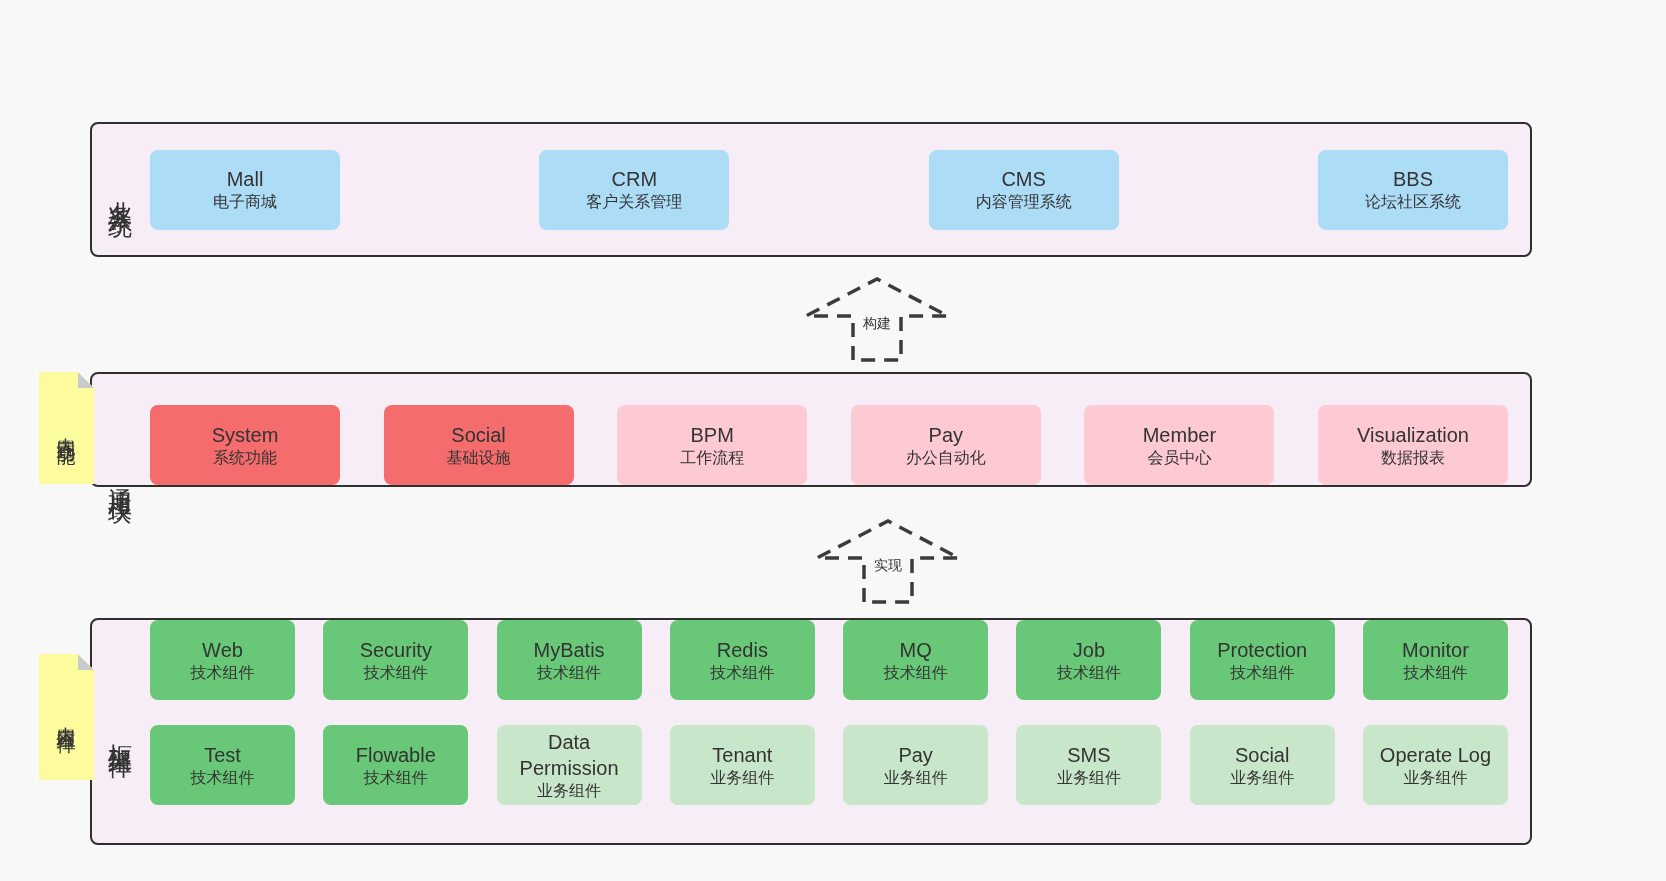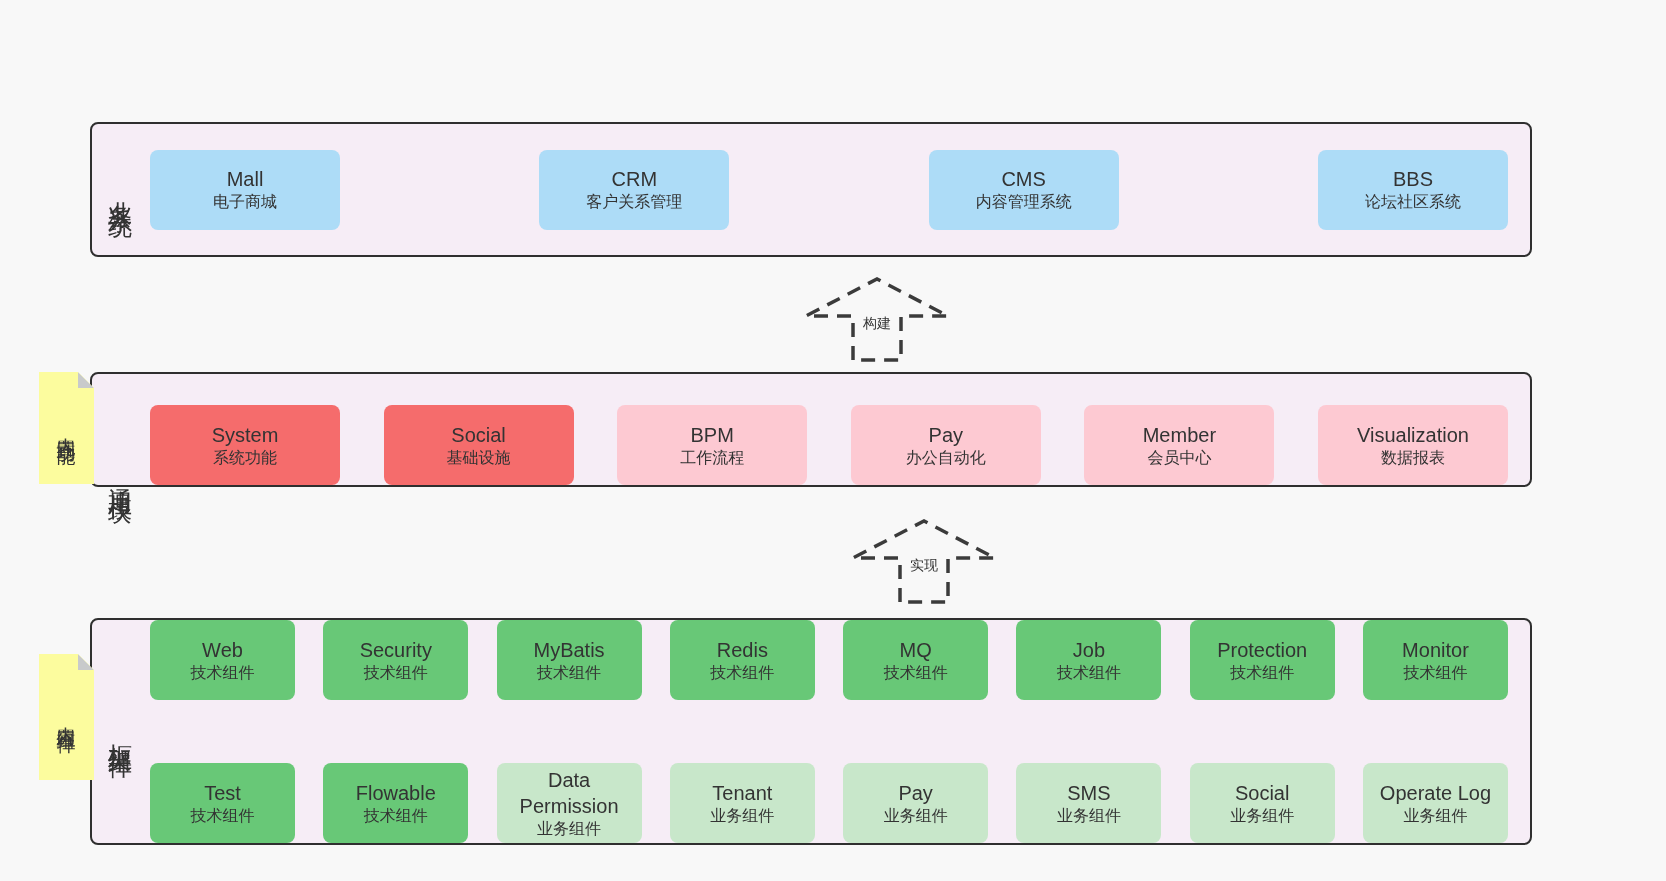"实现" .arrow-implement { left: 849px -> 813px }
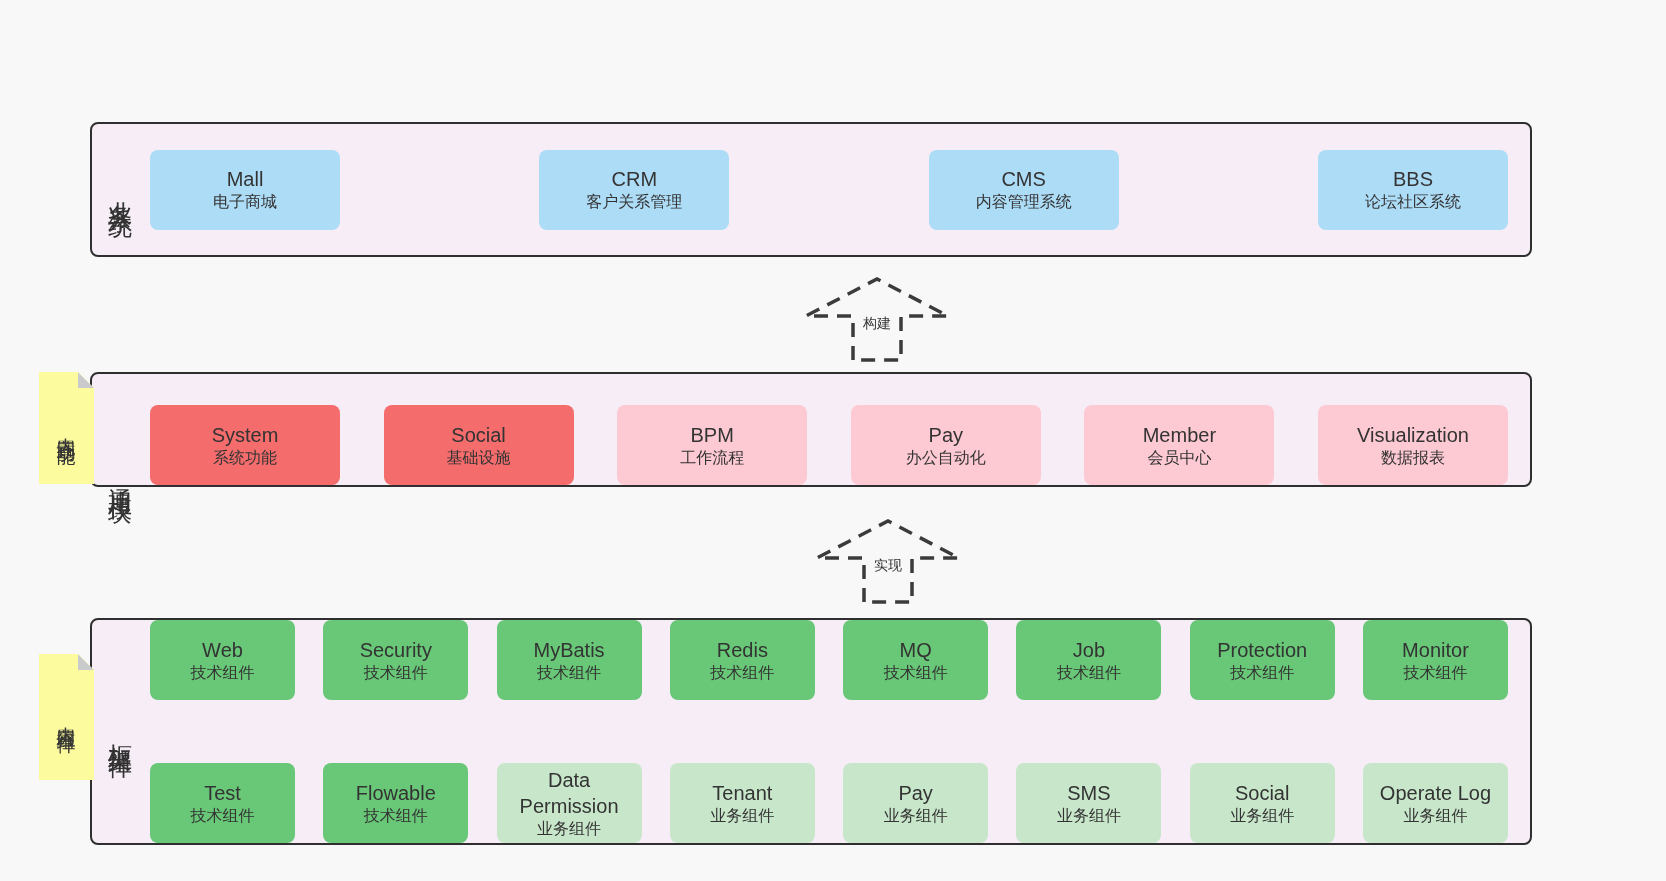"Web" .boxes-col { justify-content: space-between -> flex-start }
